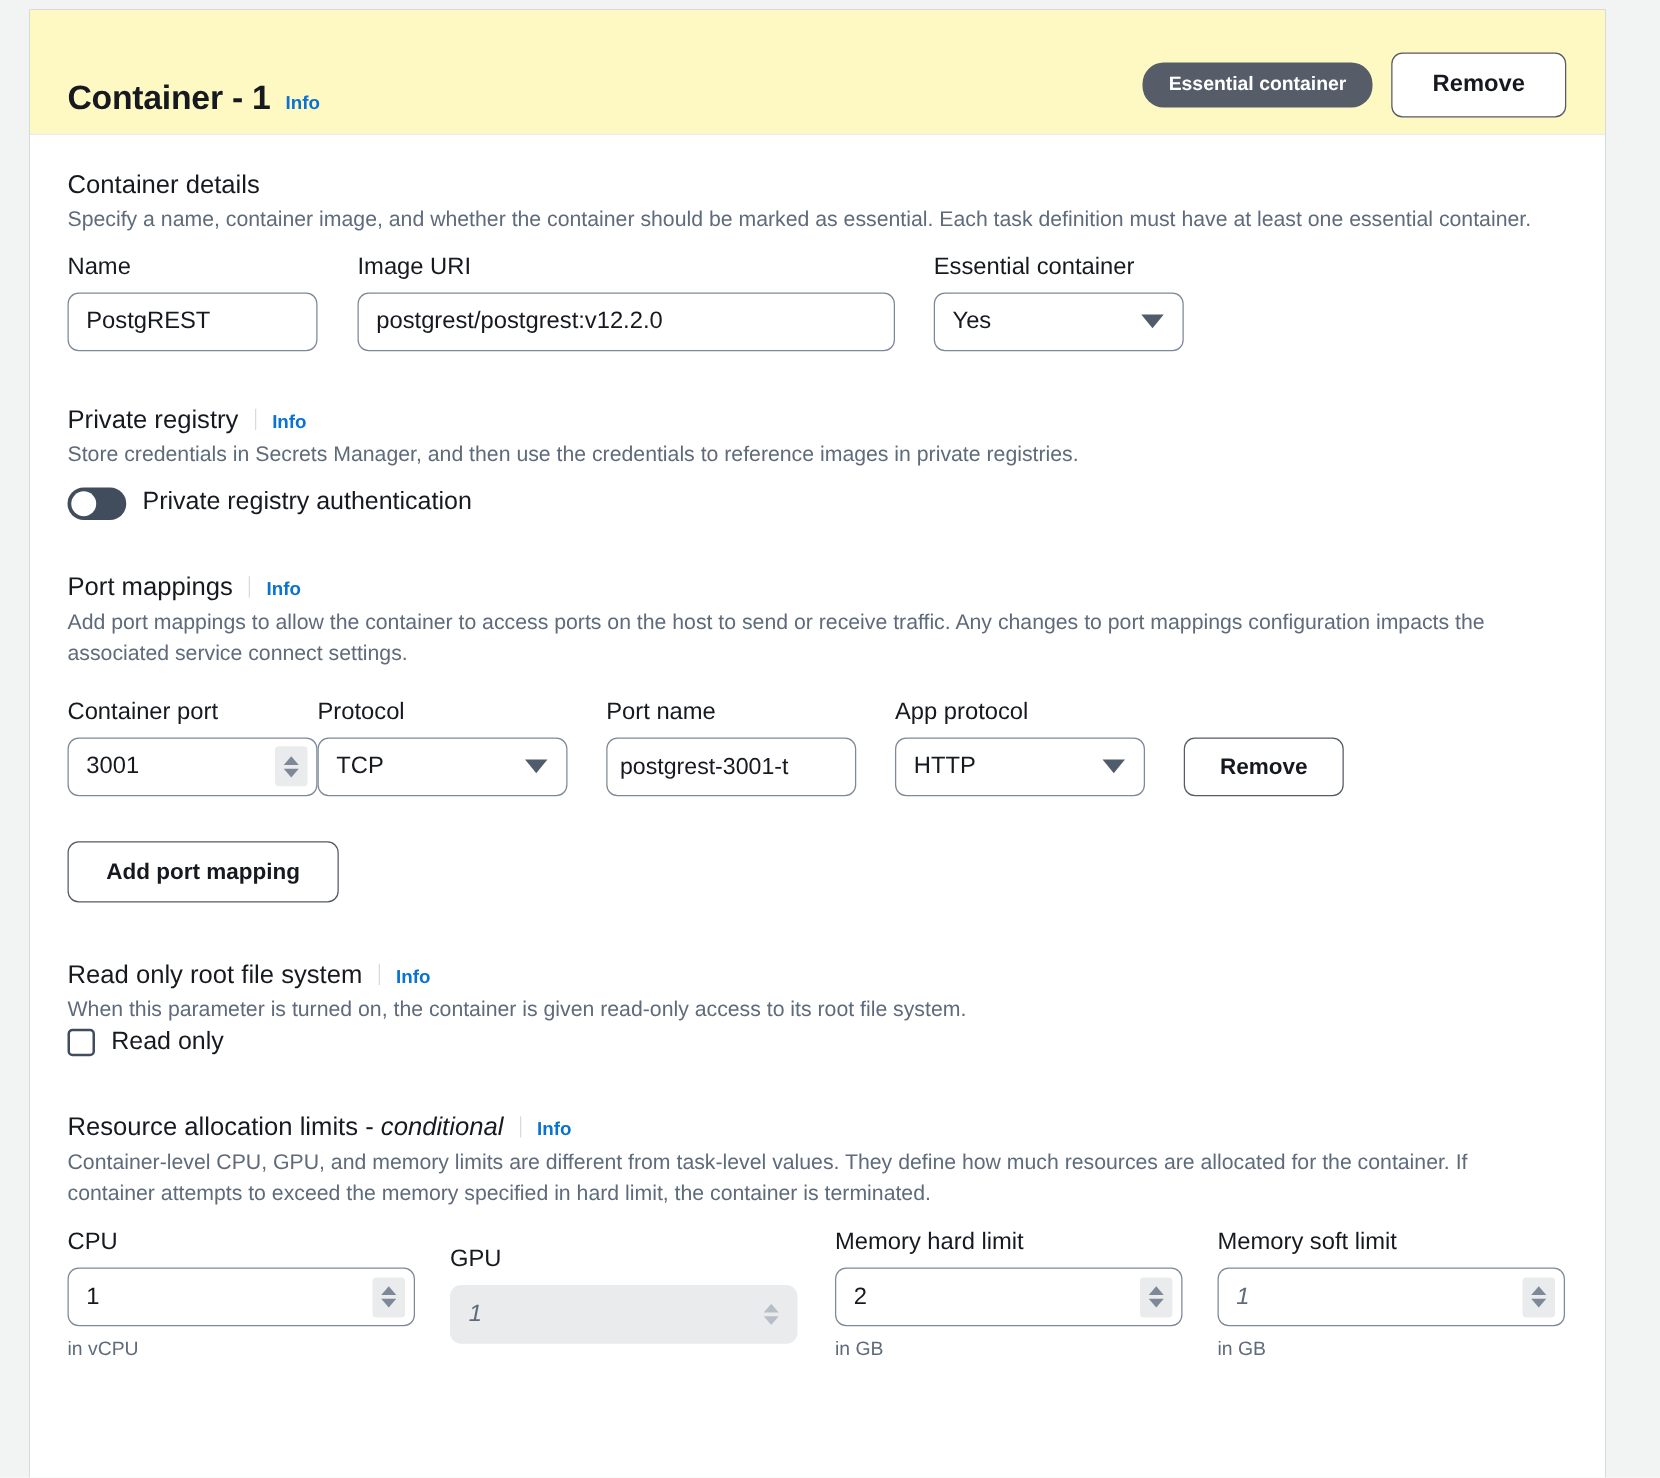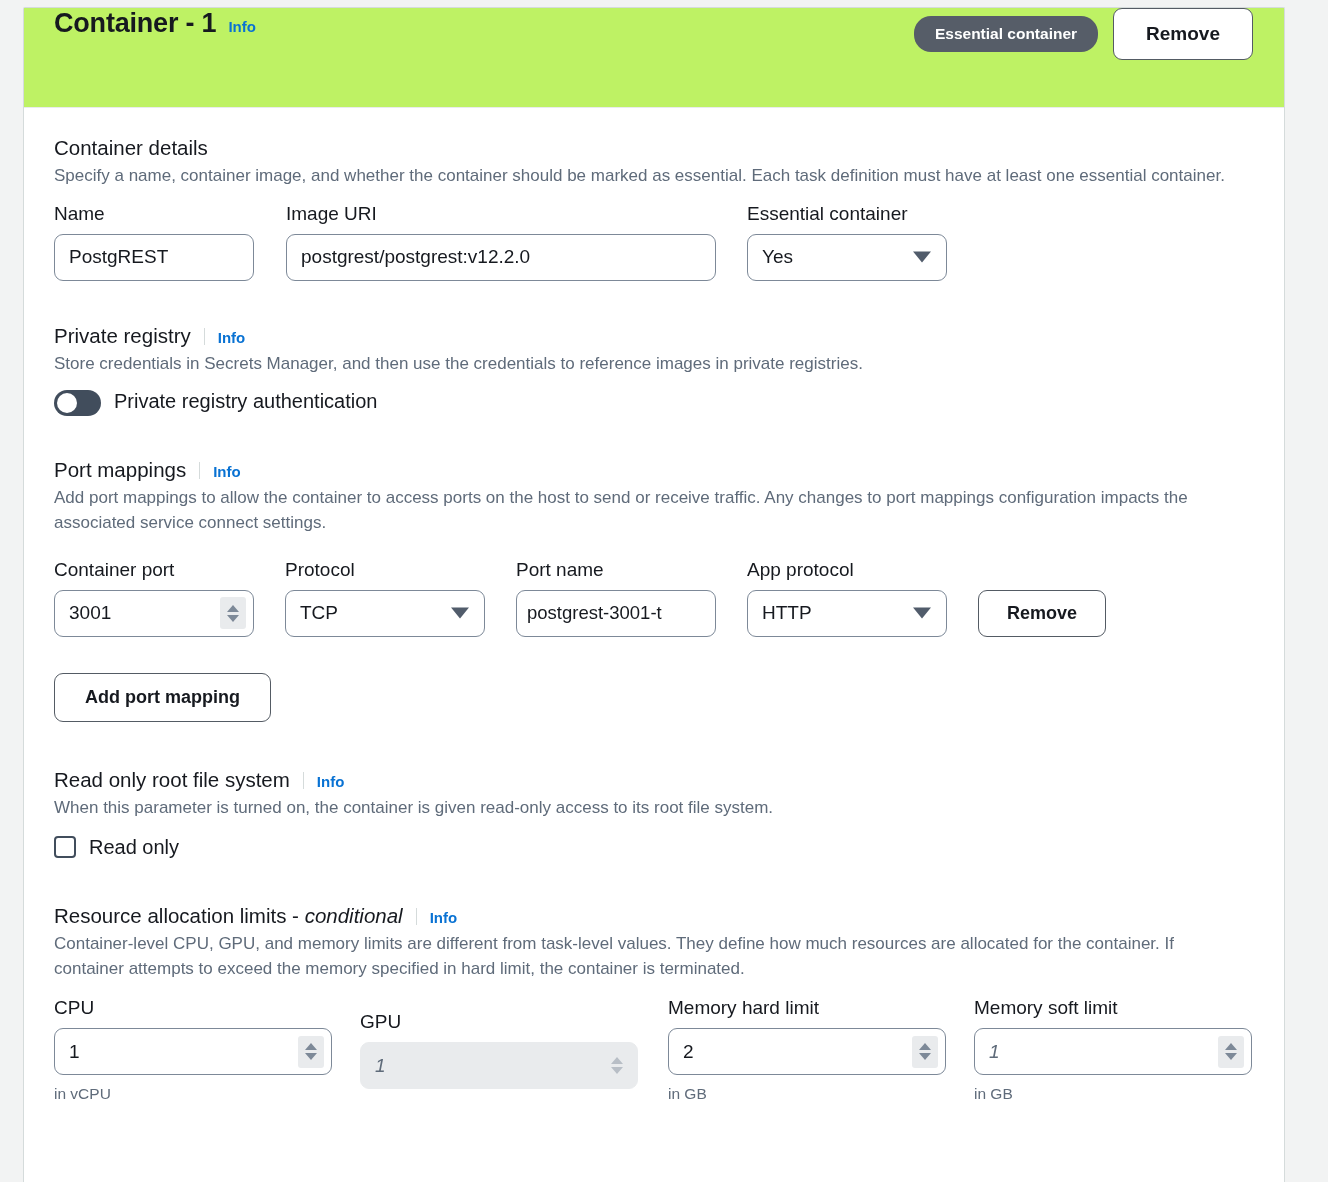"Container - 1" .card-header { align-items: flex-start -> flex-end; background: #bef264 -> #fef9c3; padding: 0 31px 0 30px -> 0 31px 13px 30px }
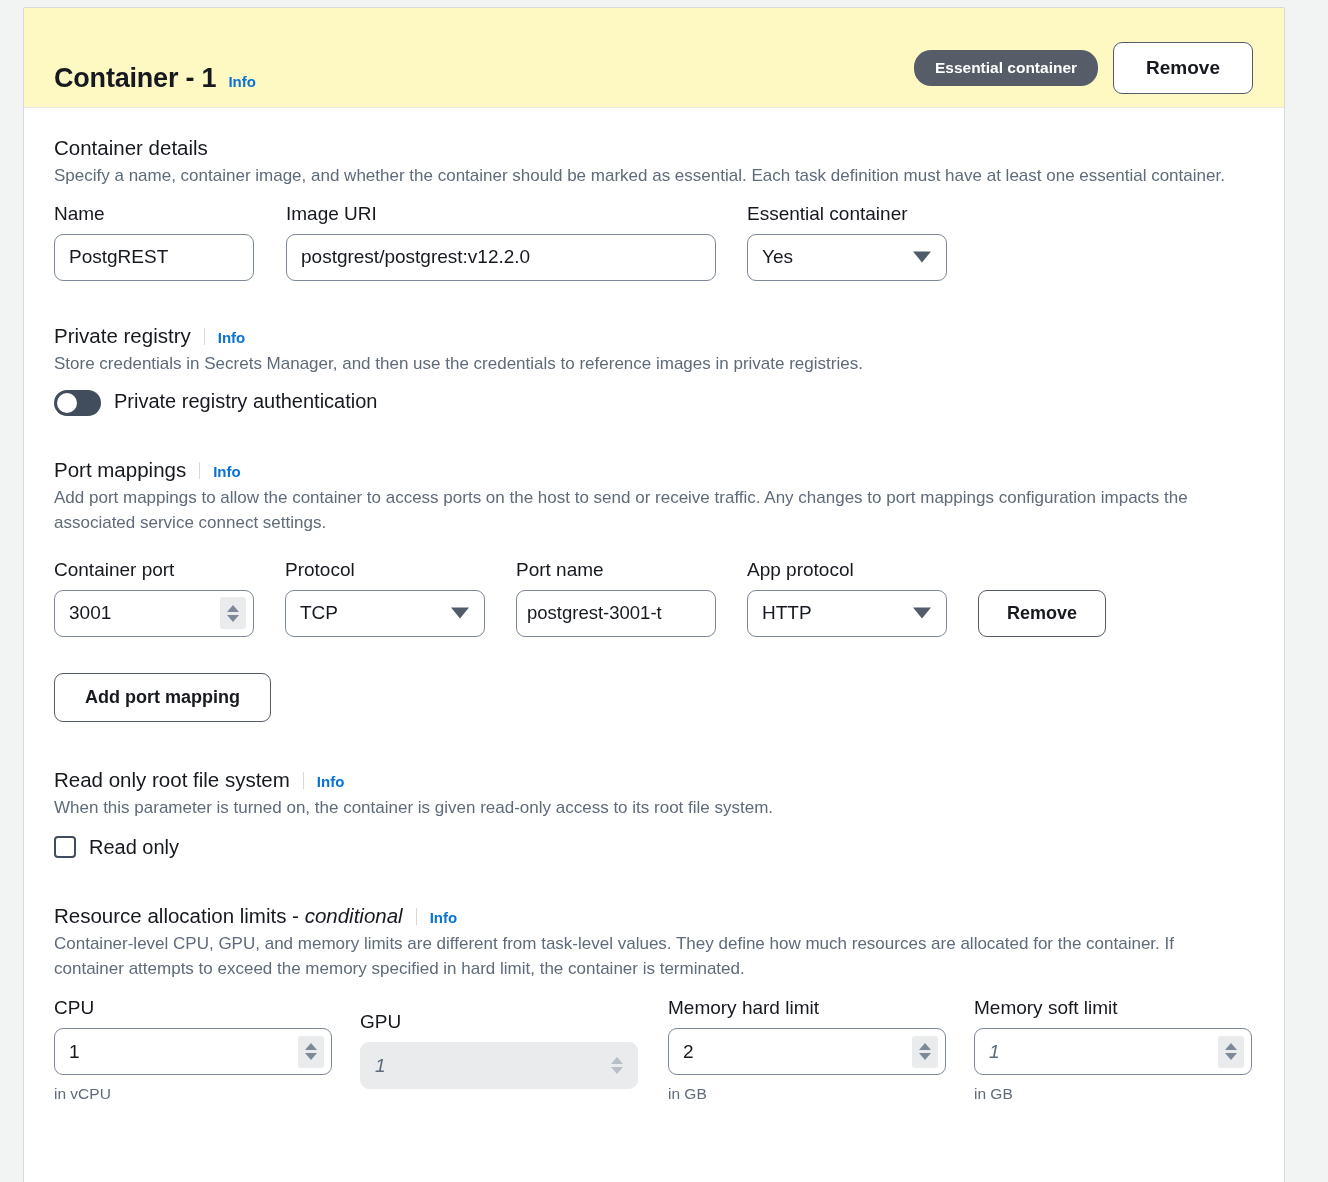"Protocol" div.field { margin-left: 31px -> none }
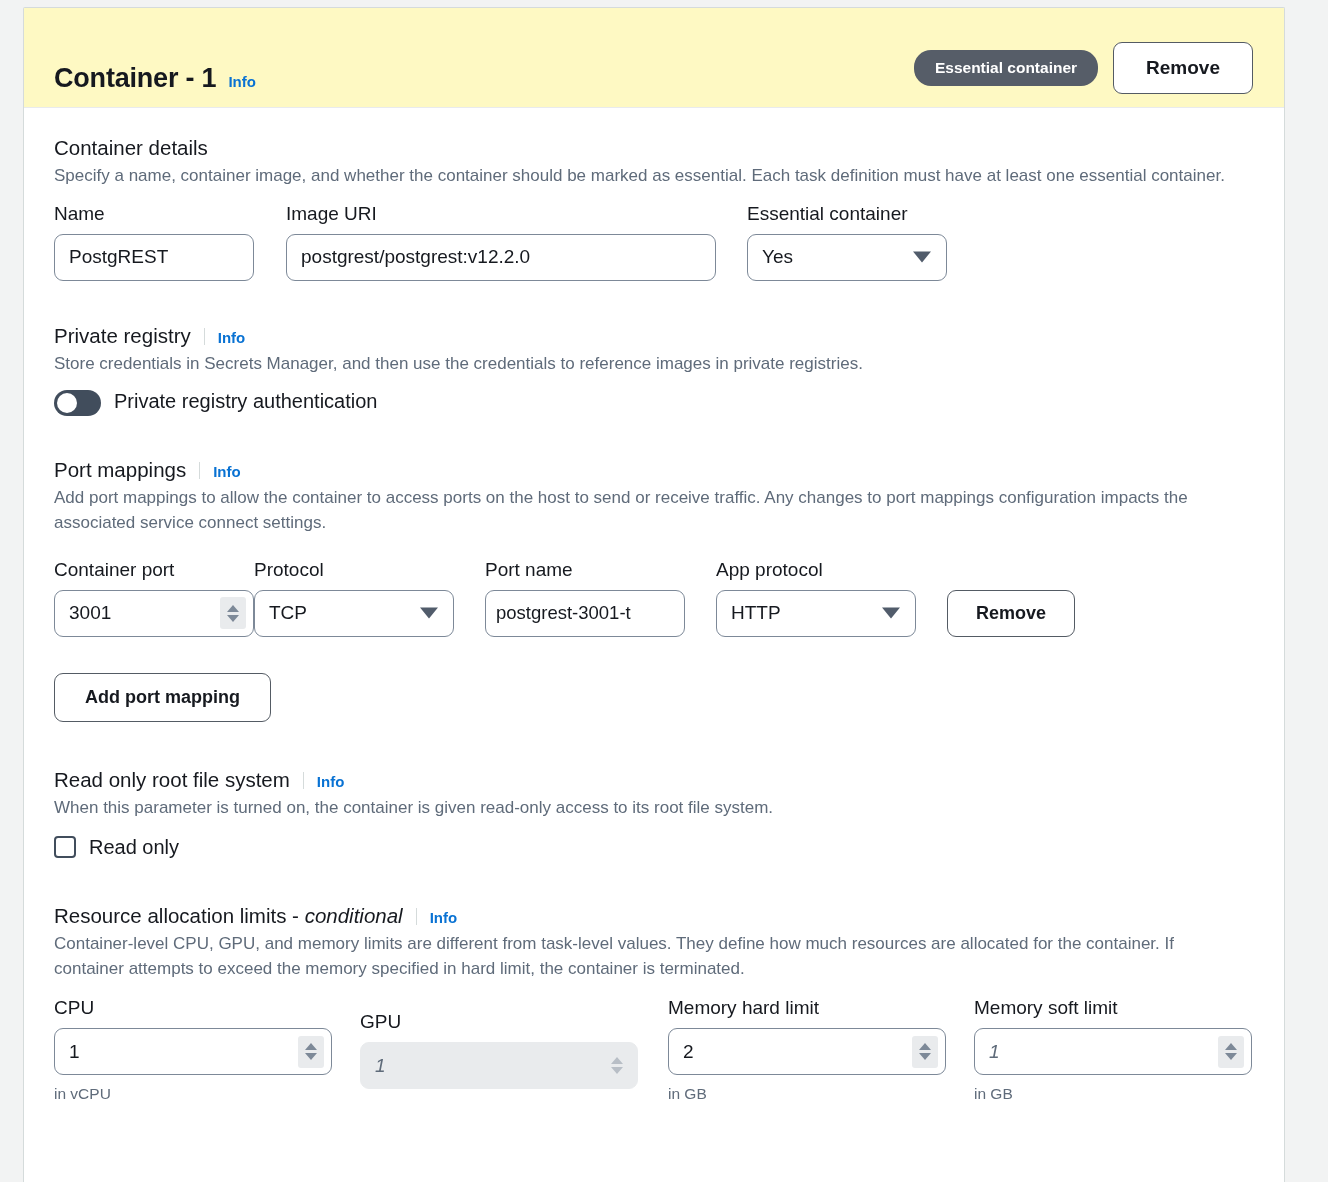"Read only" .check-row { align-items: none -> center; margin-top: 16px -> 2px }
